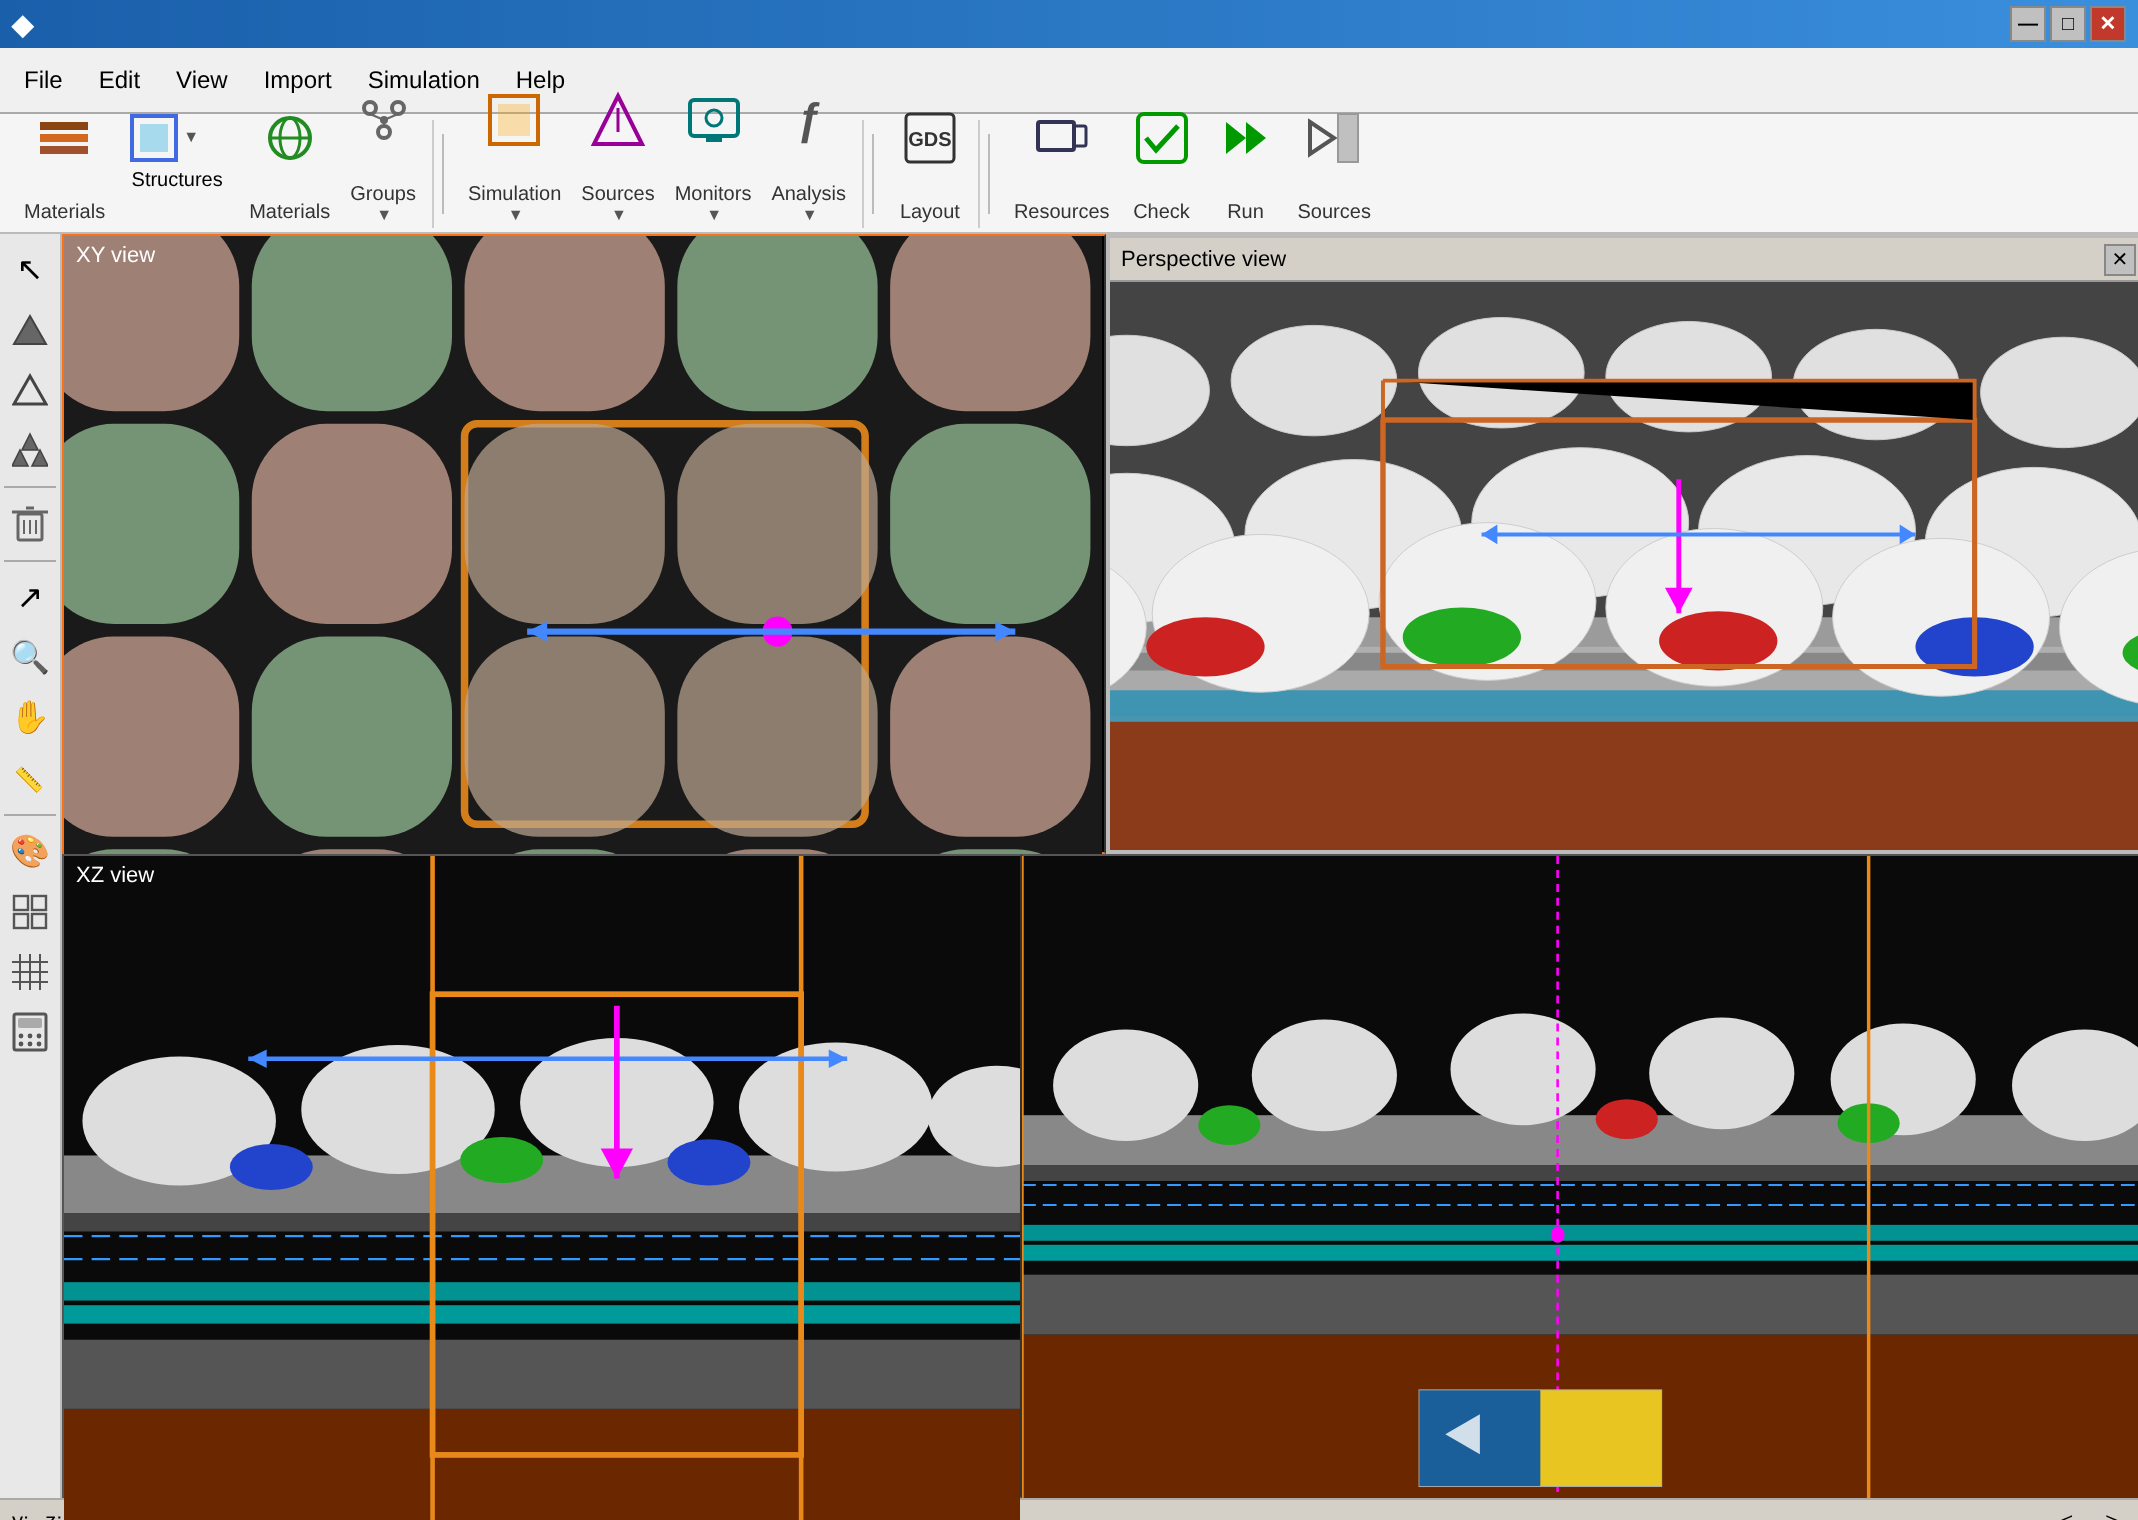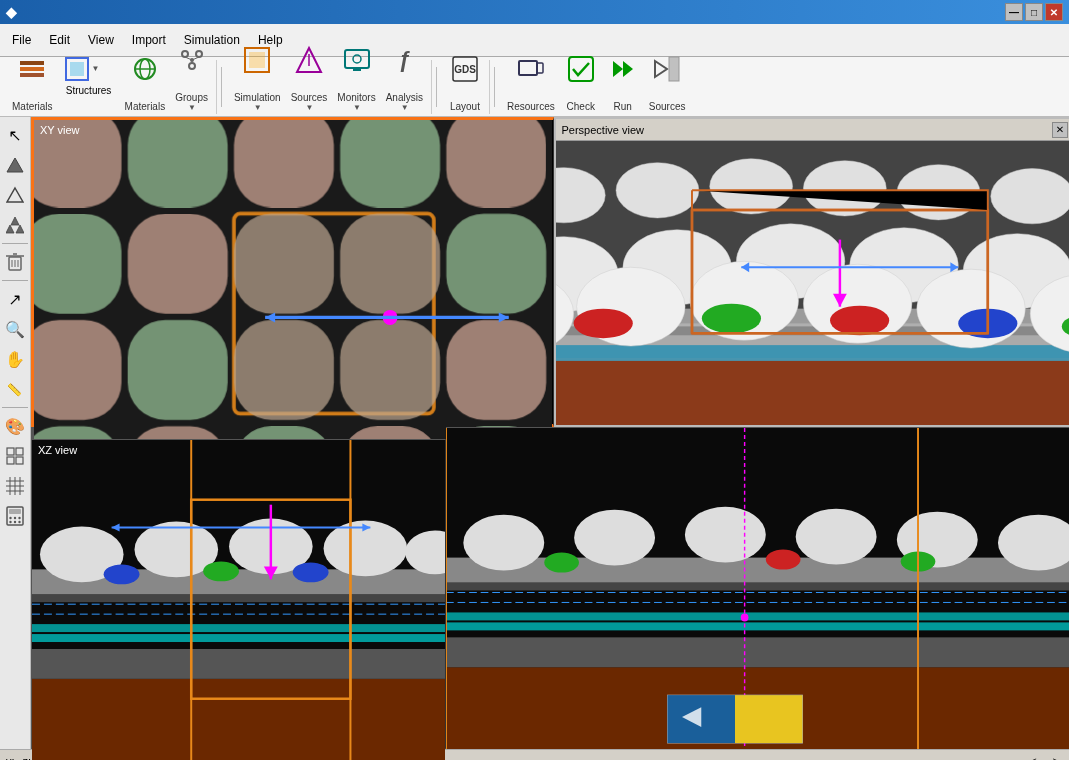"XY view" #xy-view { border: 3px solid #f97316 -> 1px solid #f97316 }
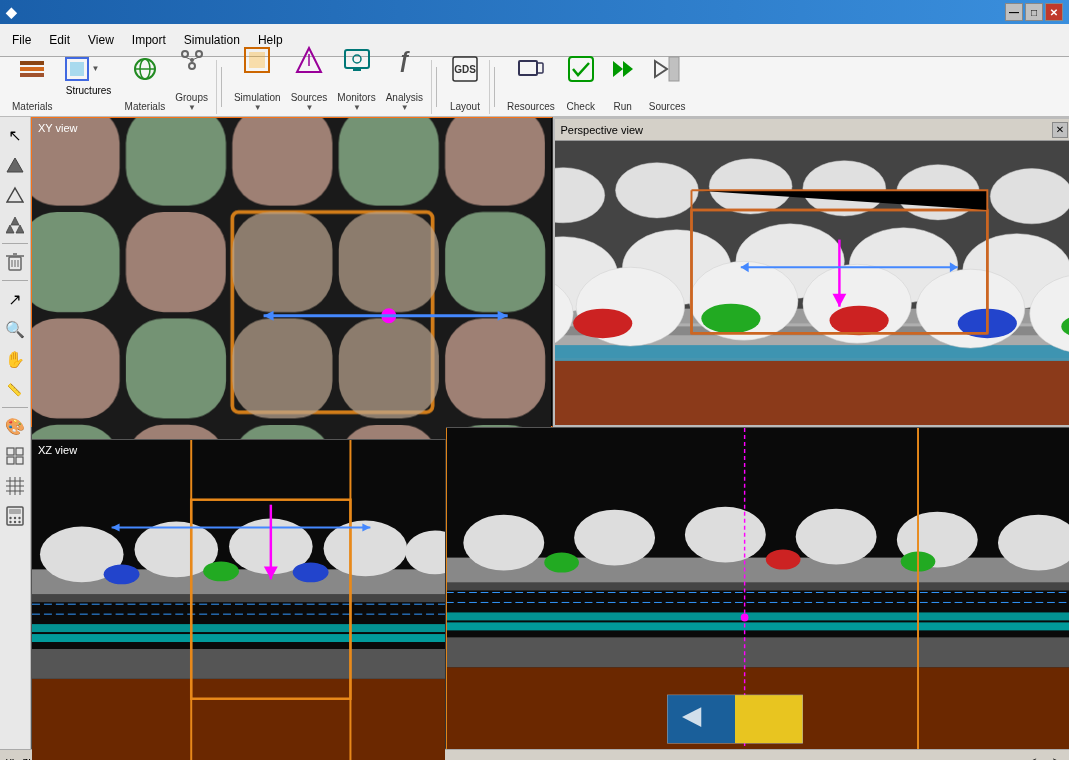"XZ view" div { margin-top: 12px -> none; width: 415px -> 480px }
